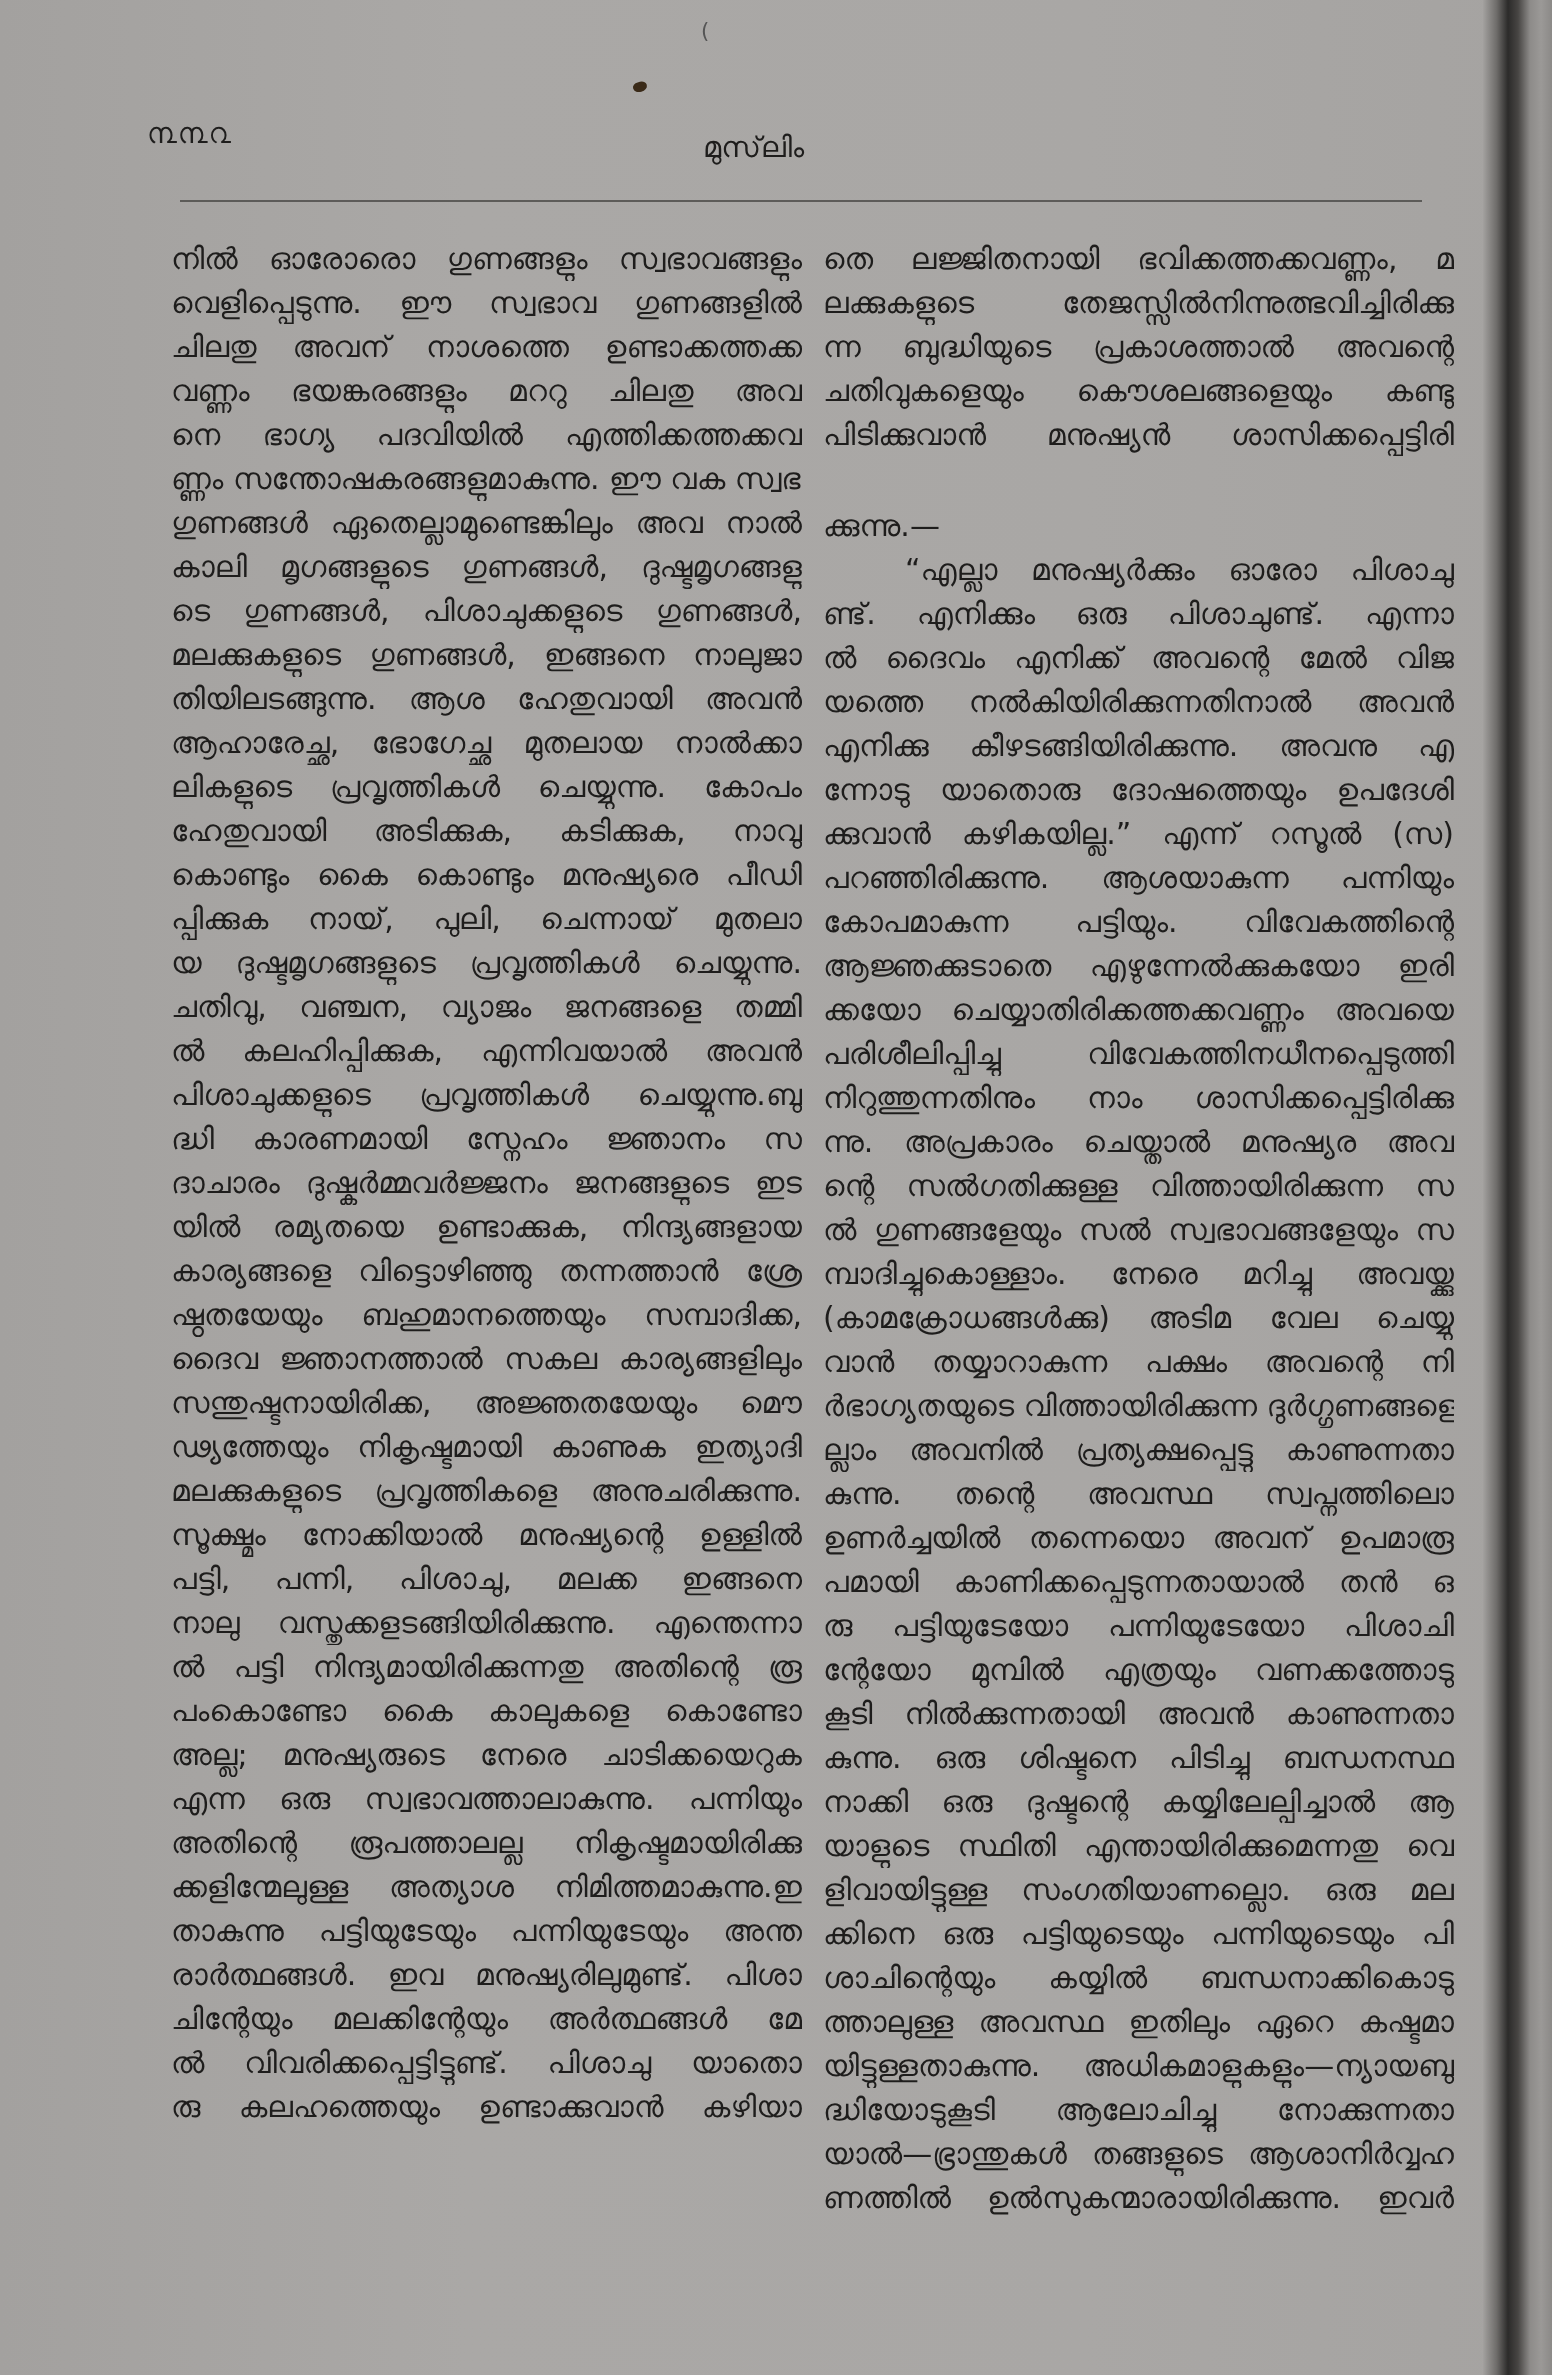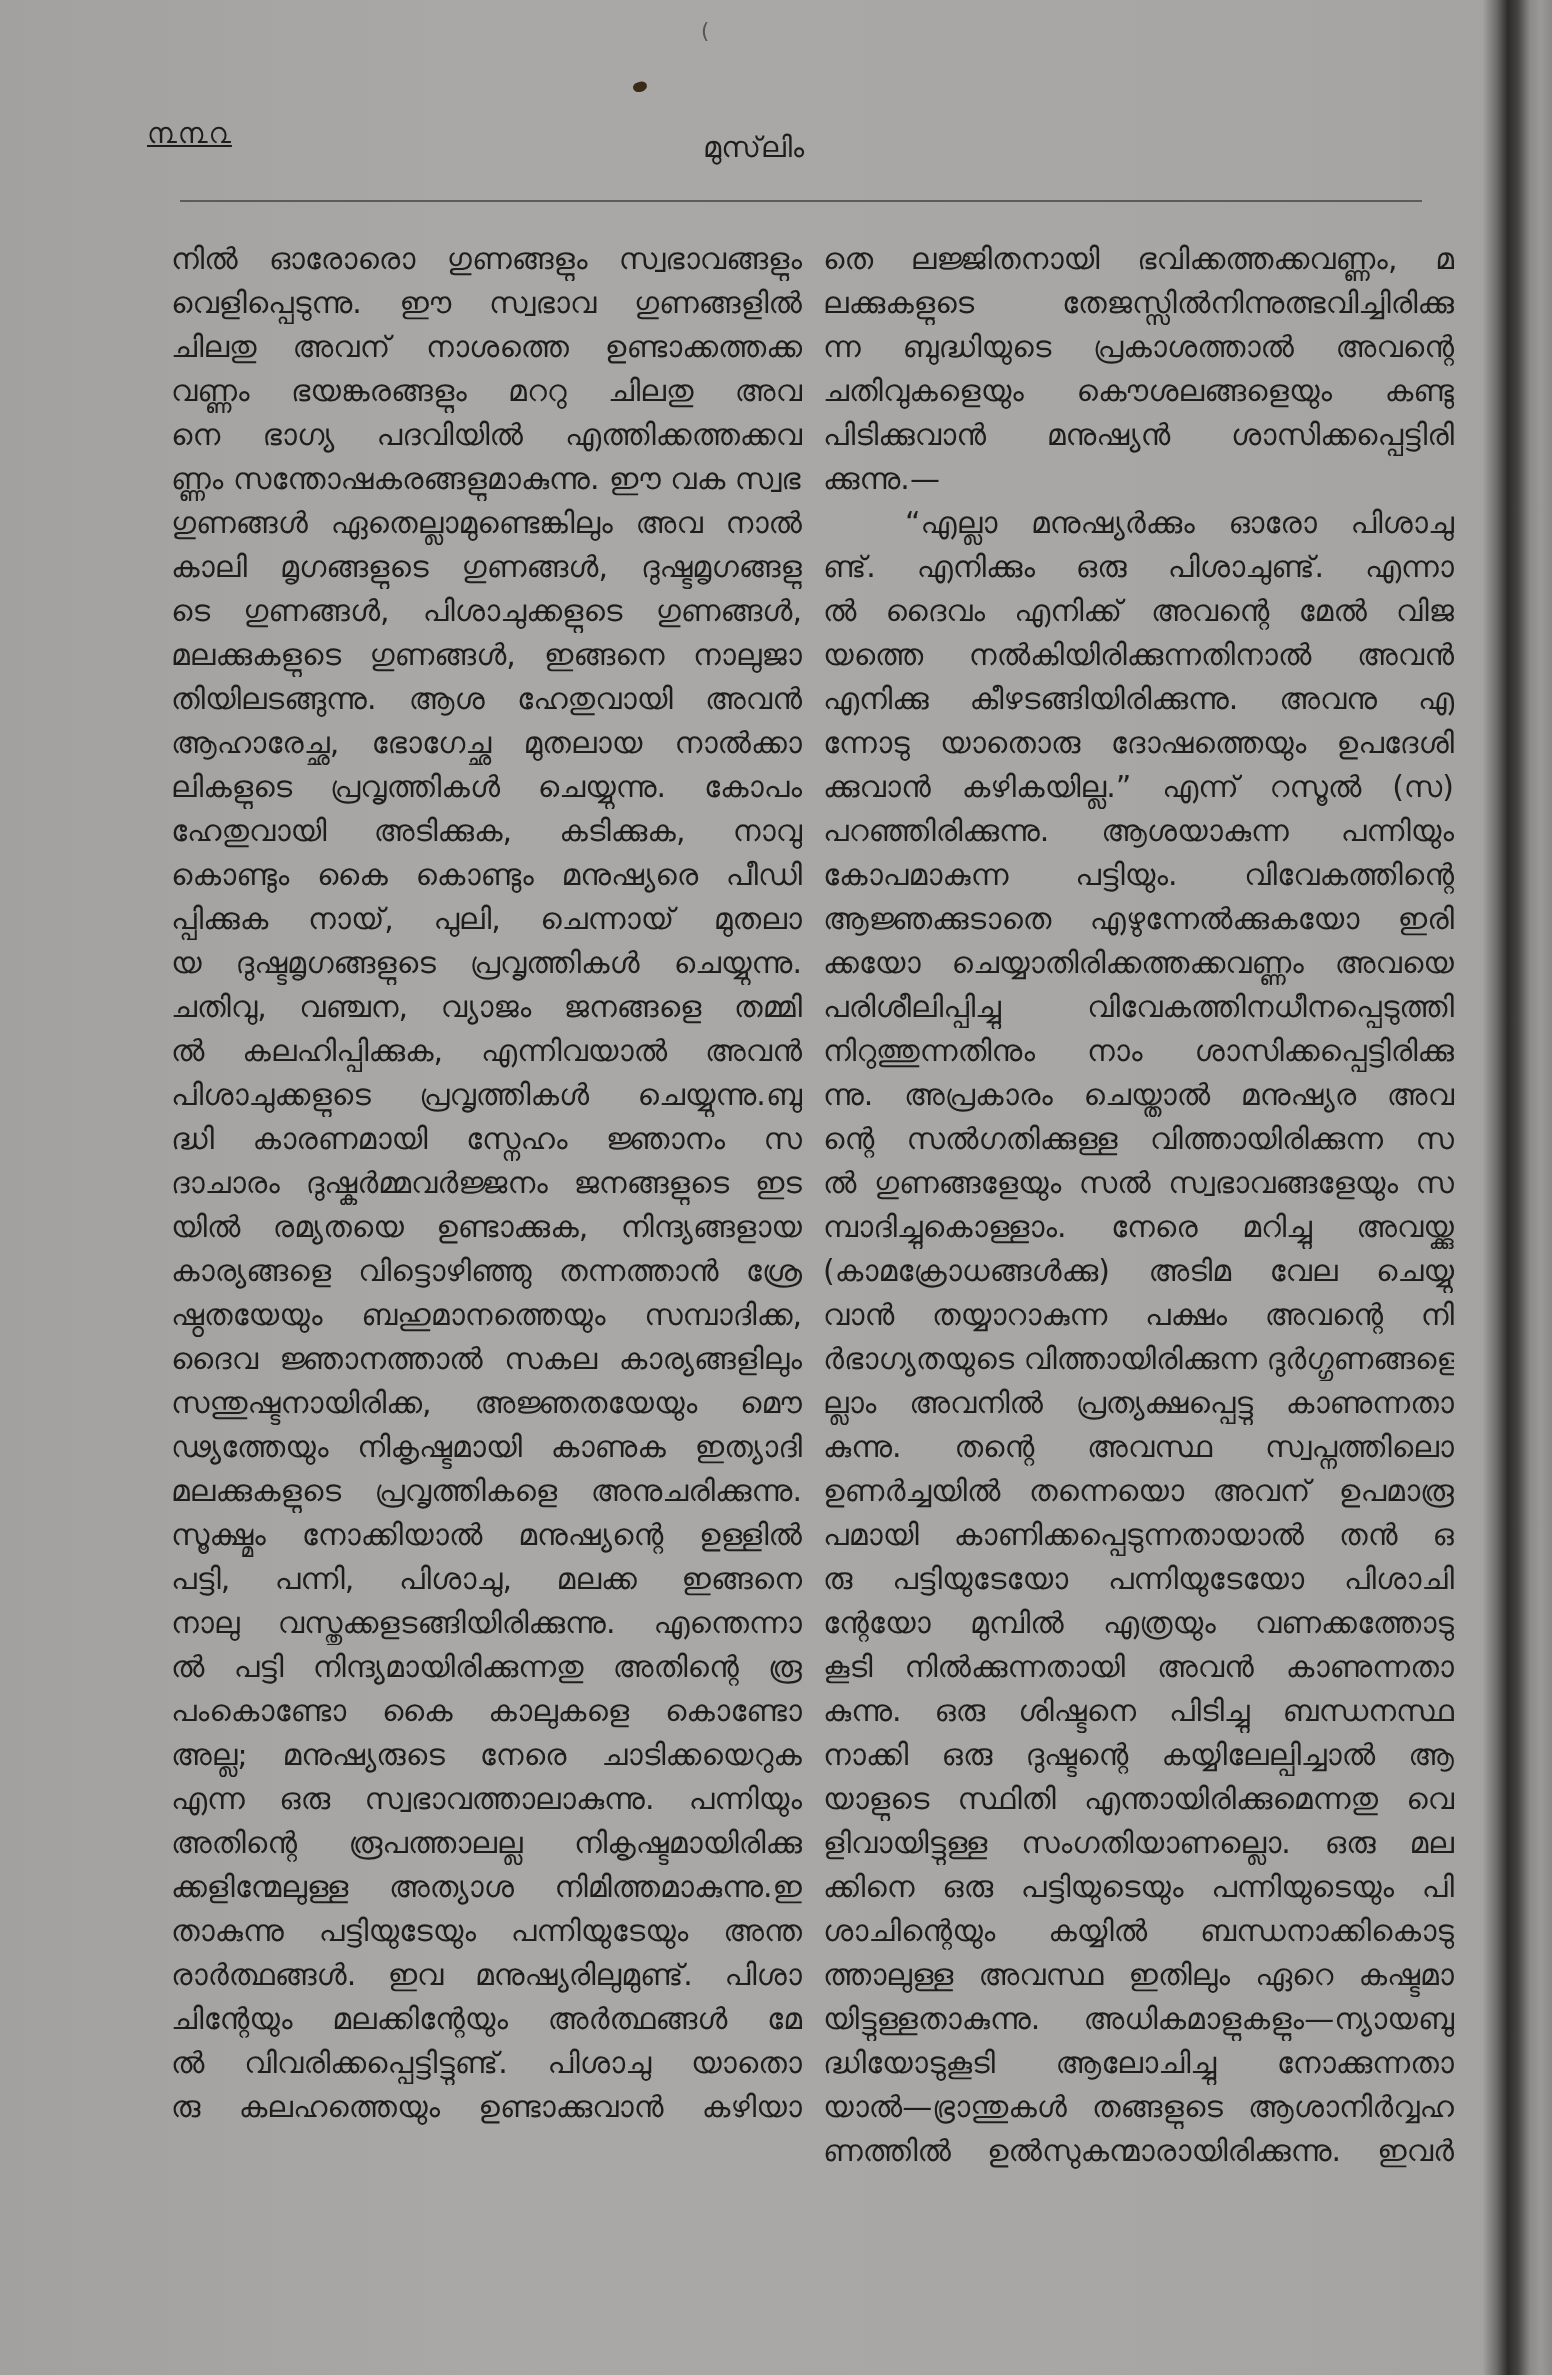"൩൩൨" .page-number { text-decoration: underline -> none }
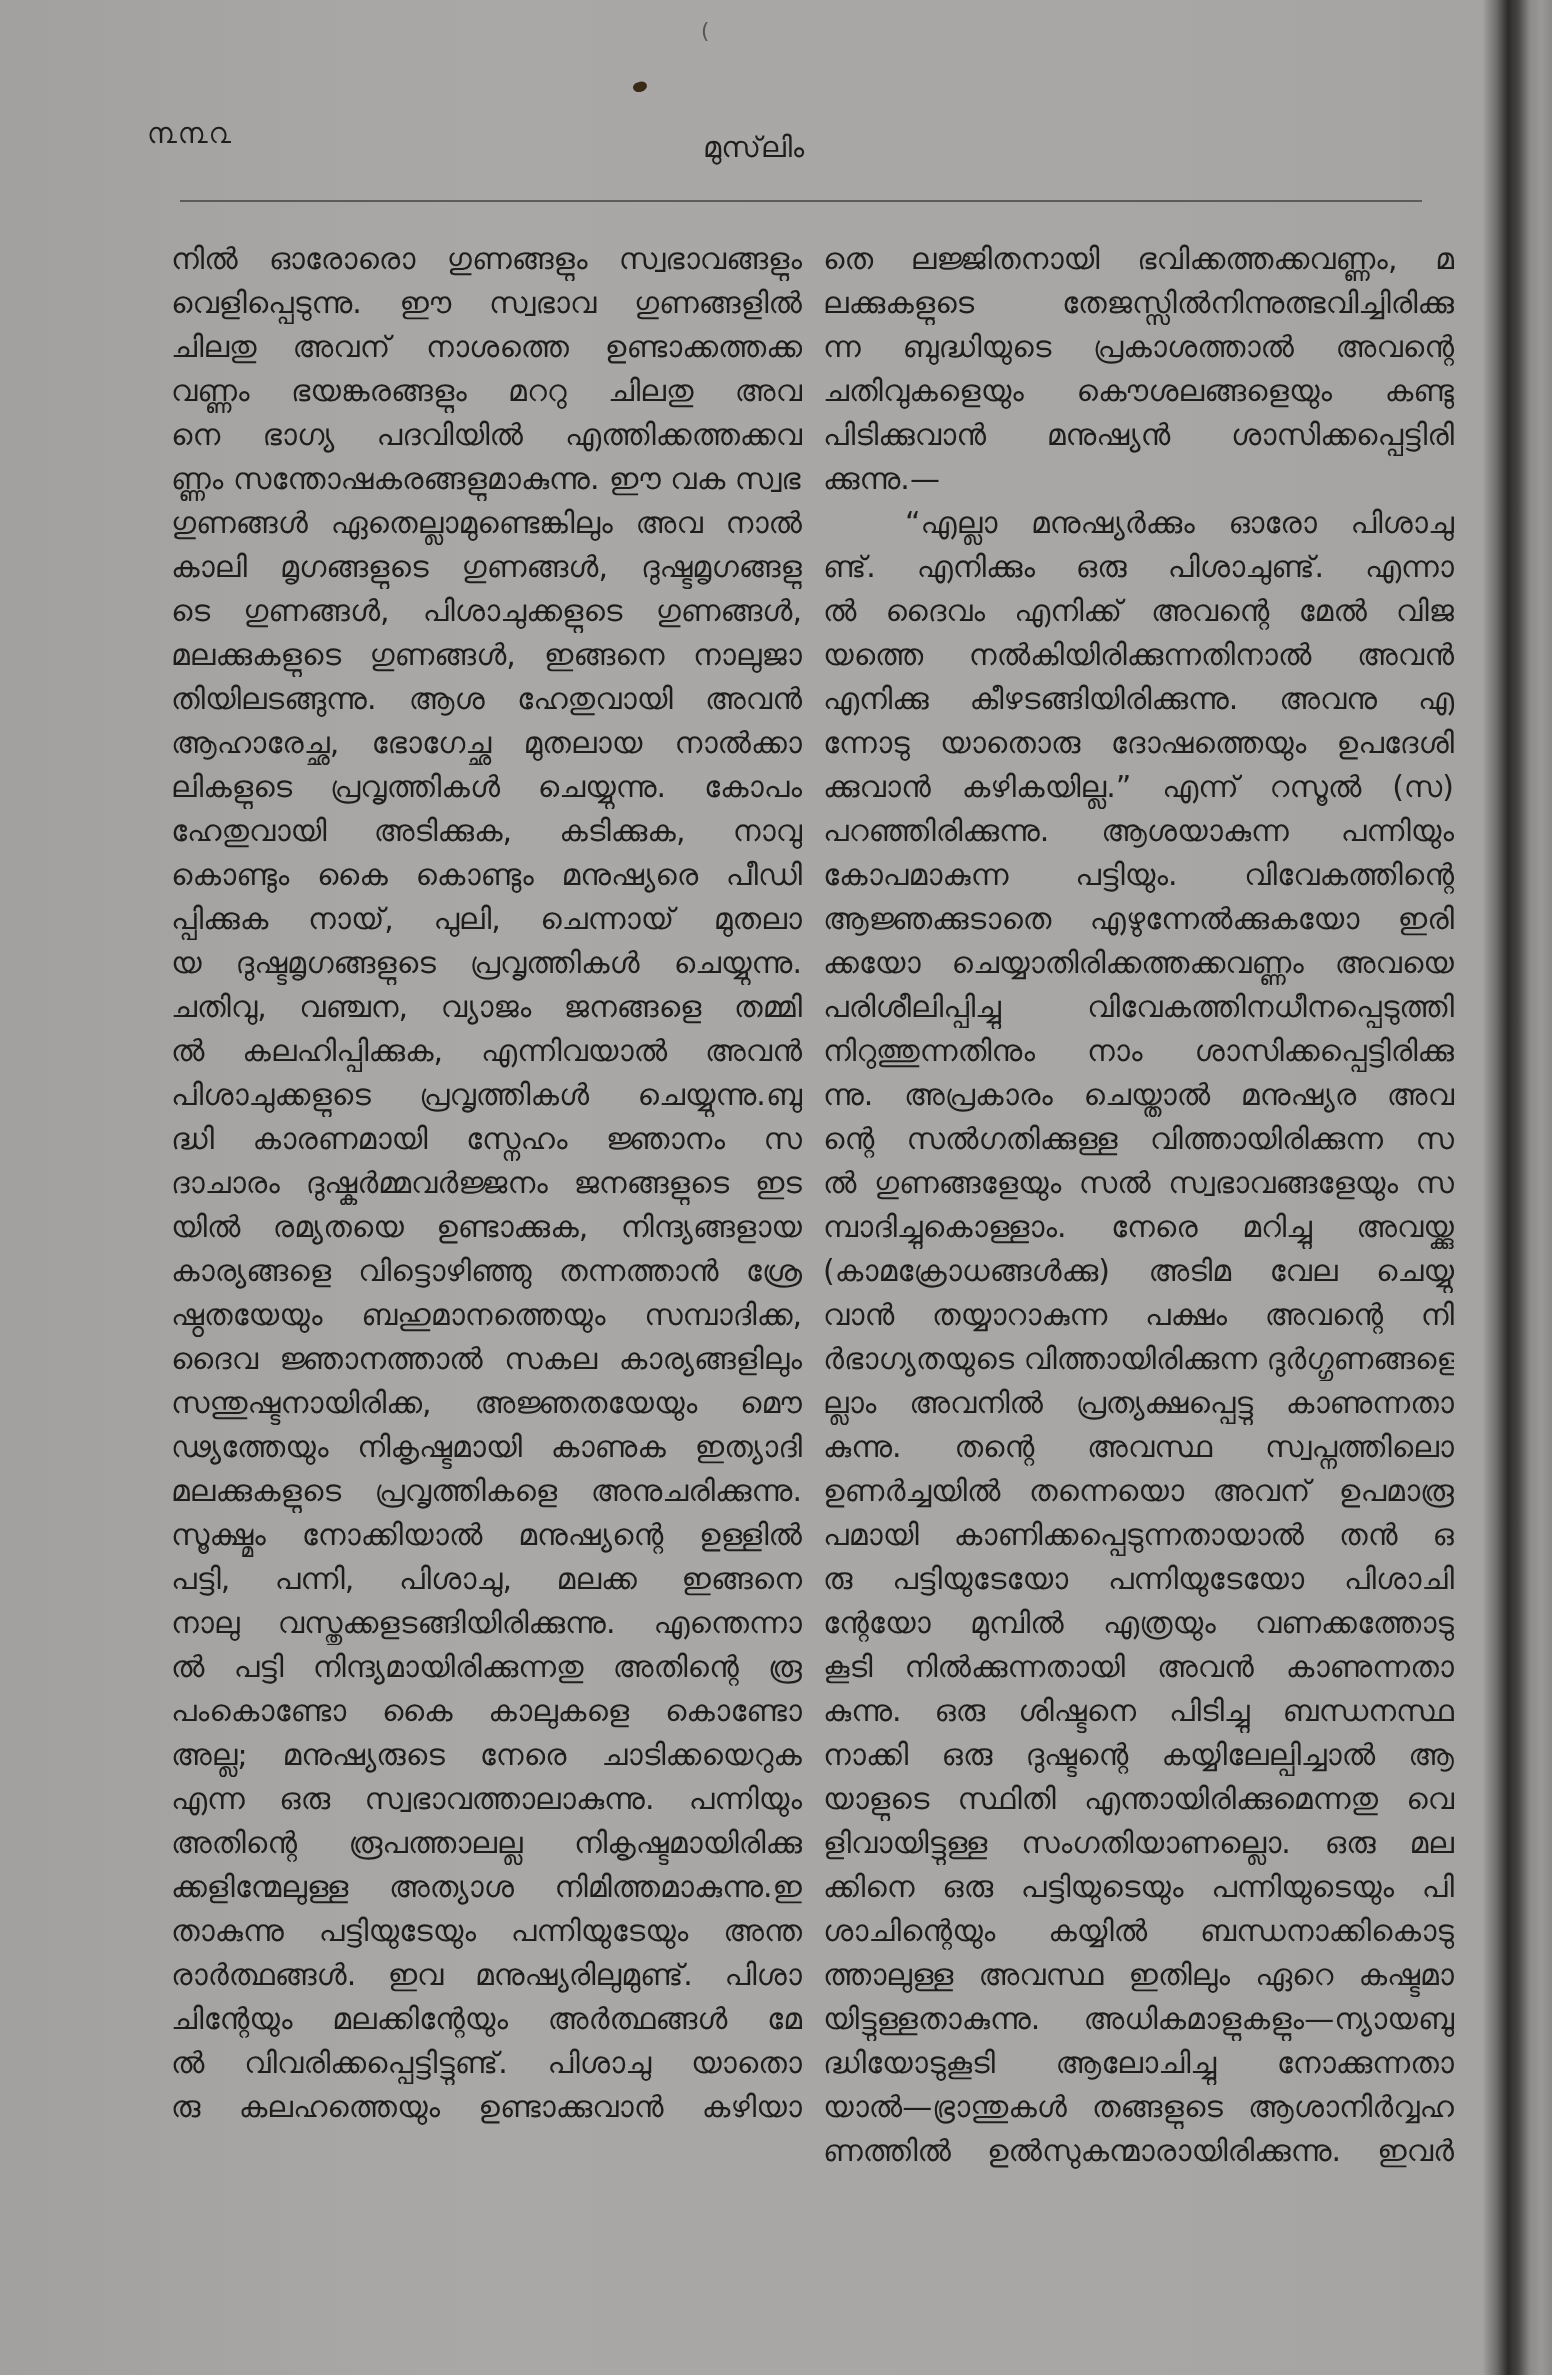"ക്കുന്നു.—" .line.last { margin-top: none -> 47px }
